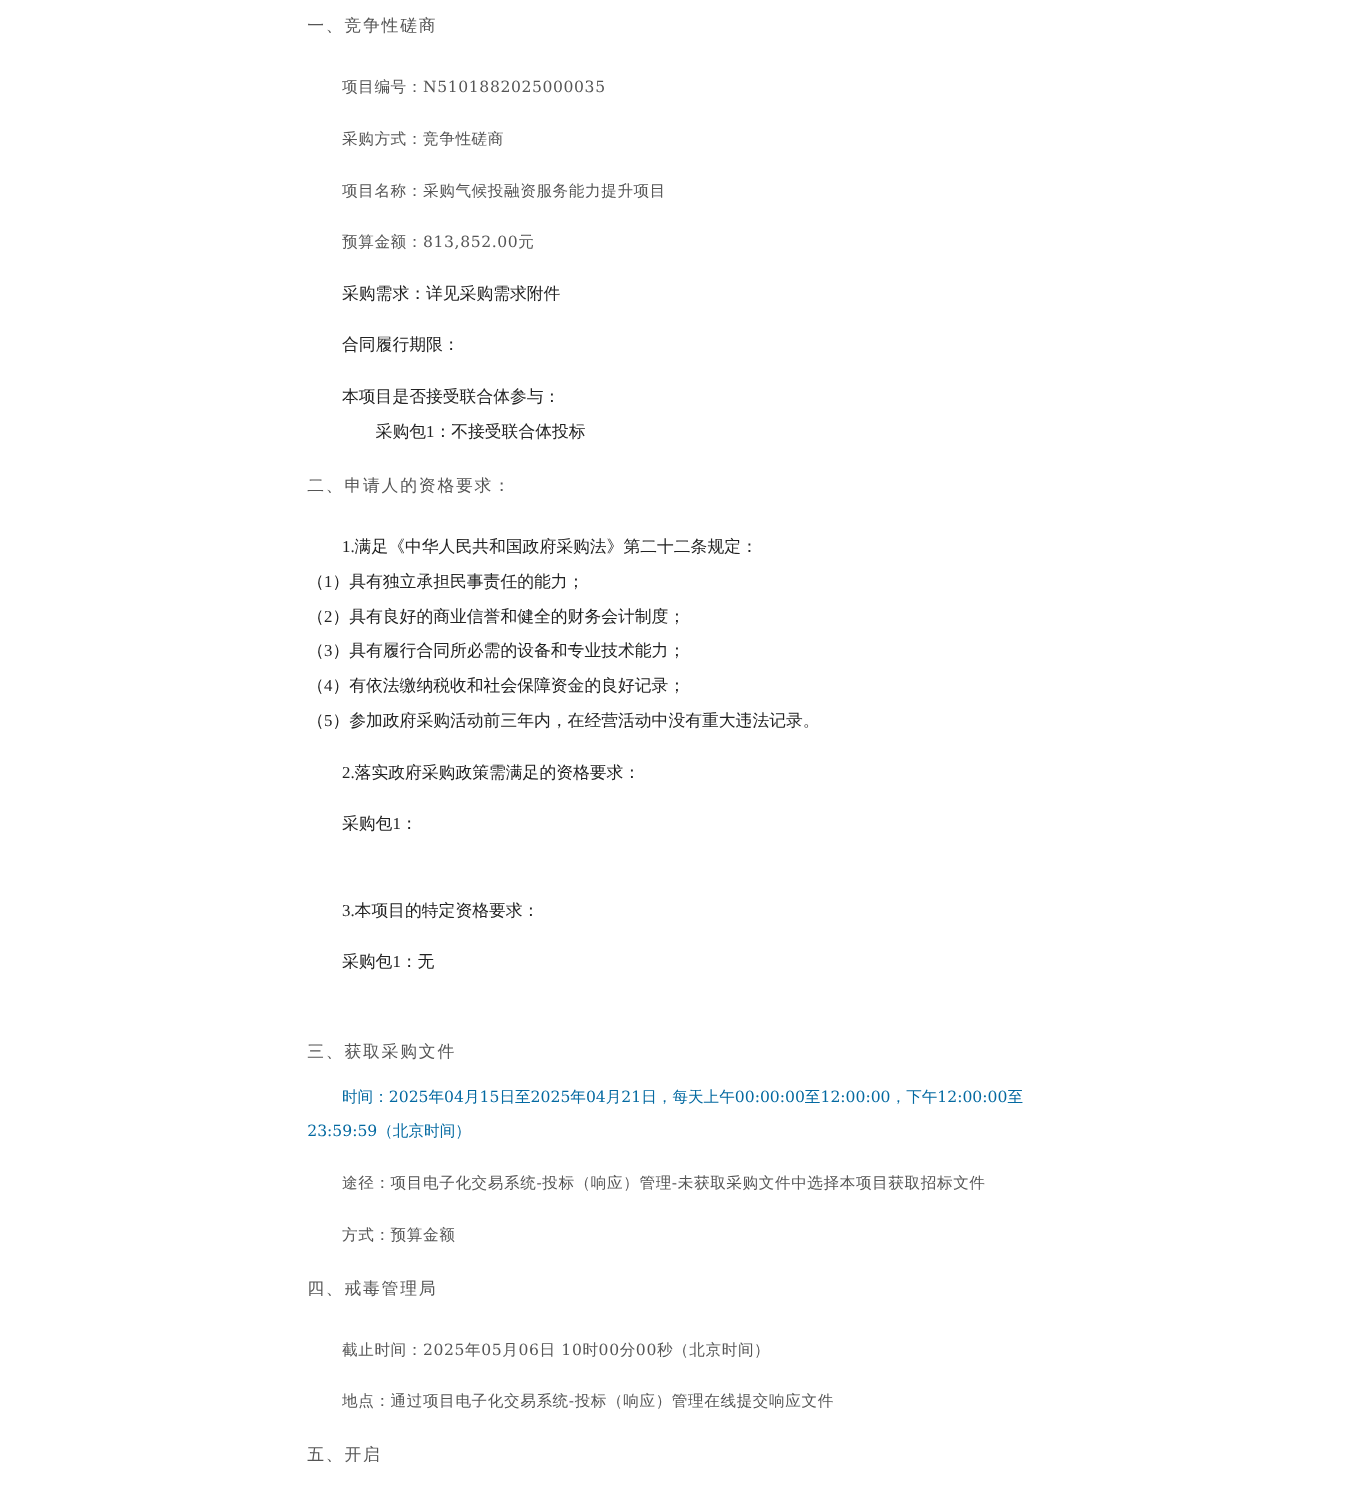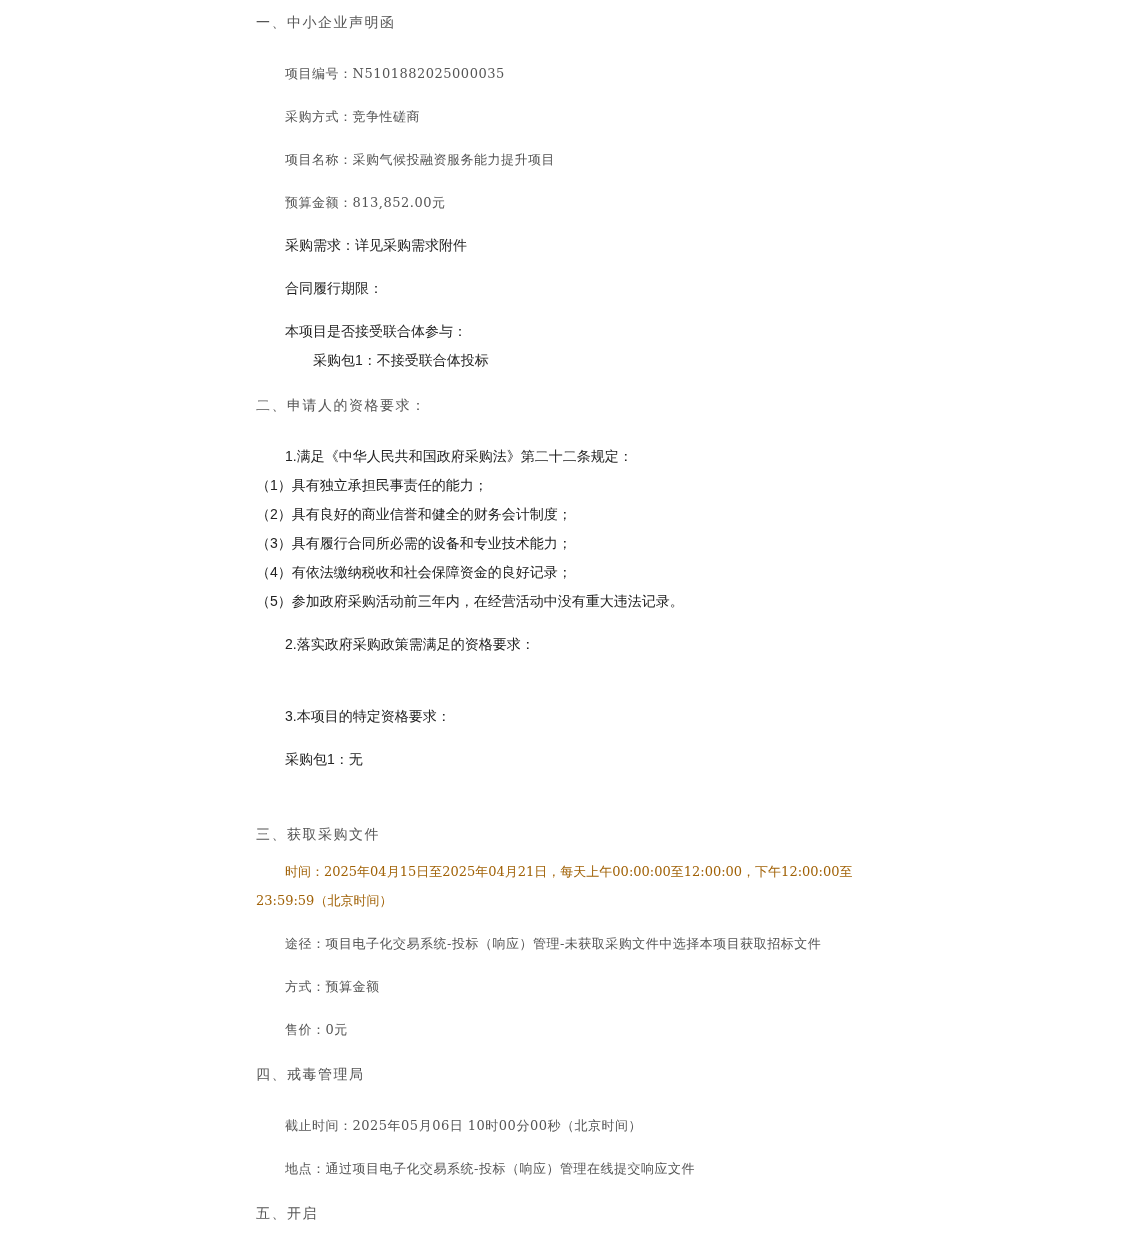"一、中小企业声明函" div.line { text: 中小企业声明函 -> 竞争性磋商 }
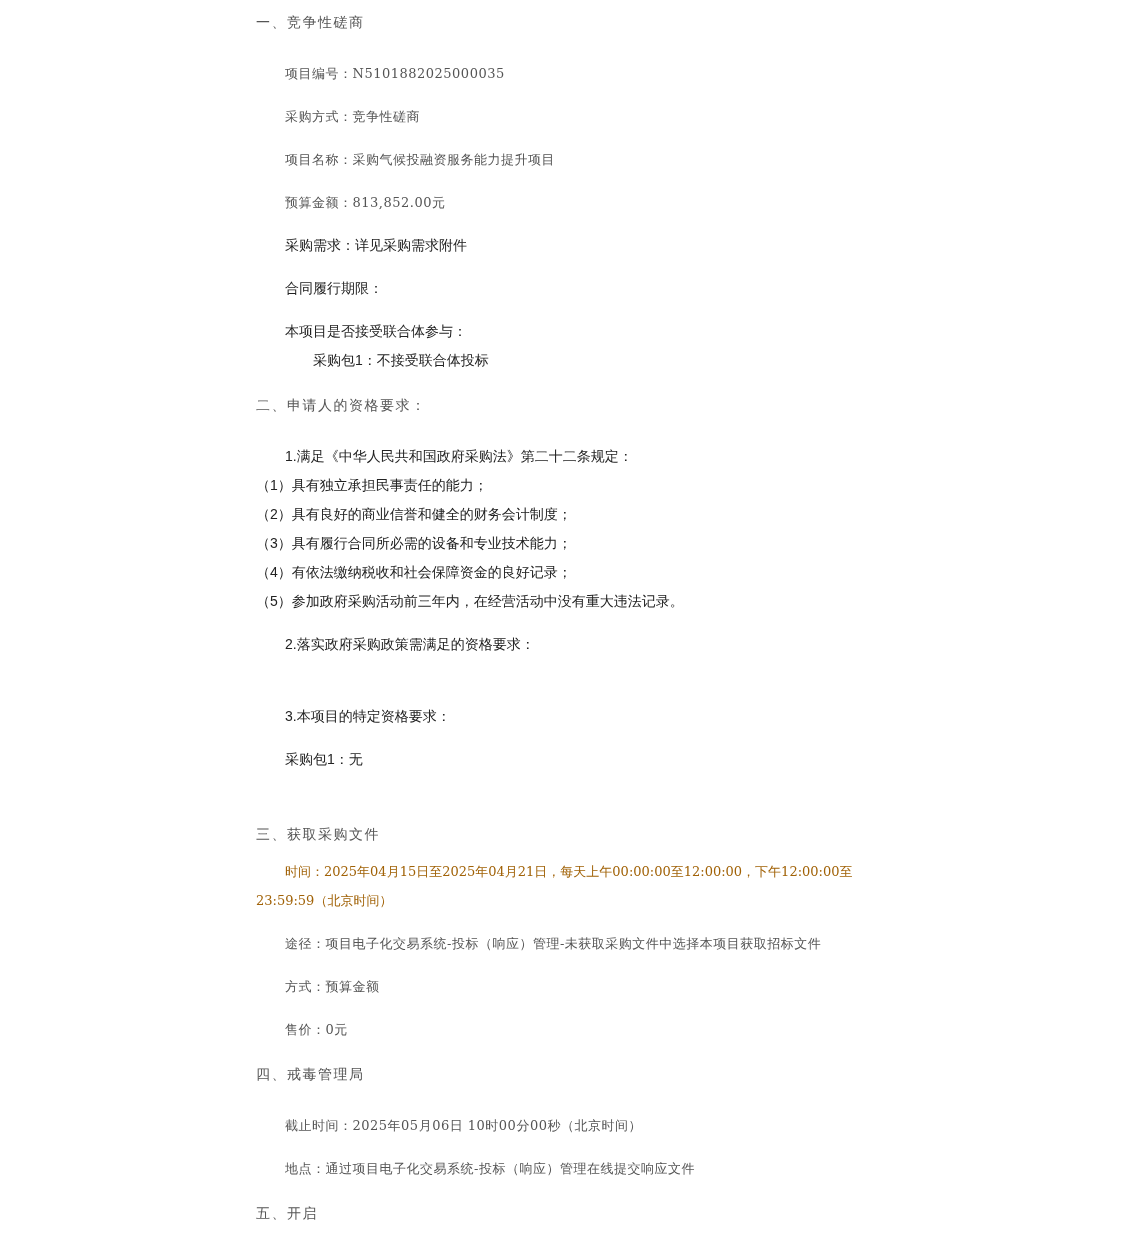"采购需求：详见采购需求附件" .sans { font-family: Liberation Sans, sans-serif -> Liberation Serif, serif }
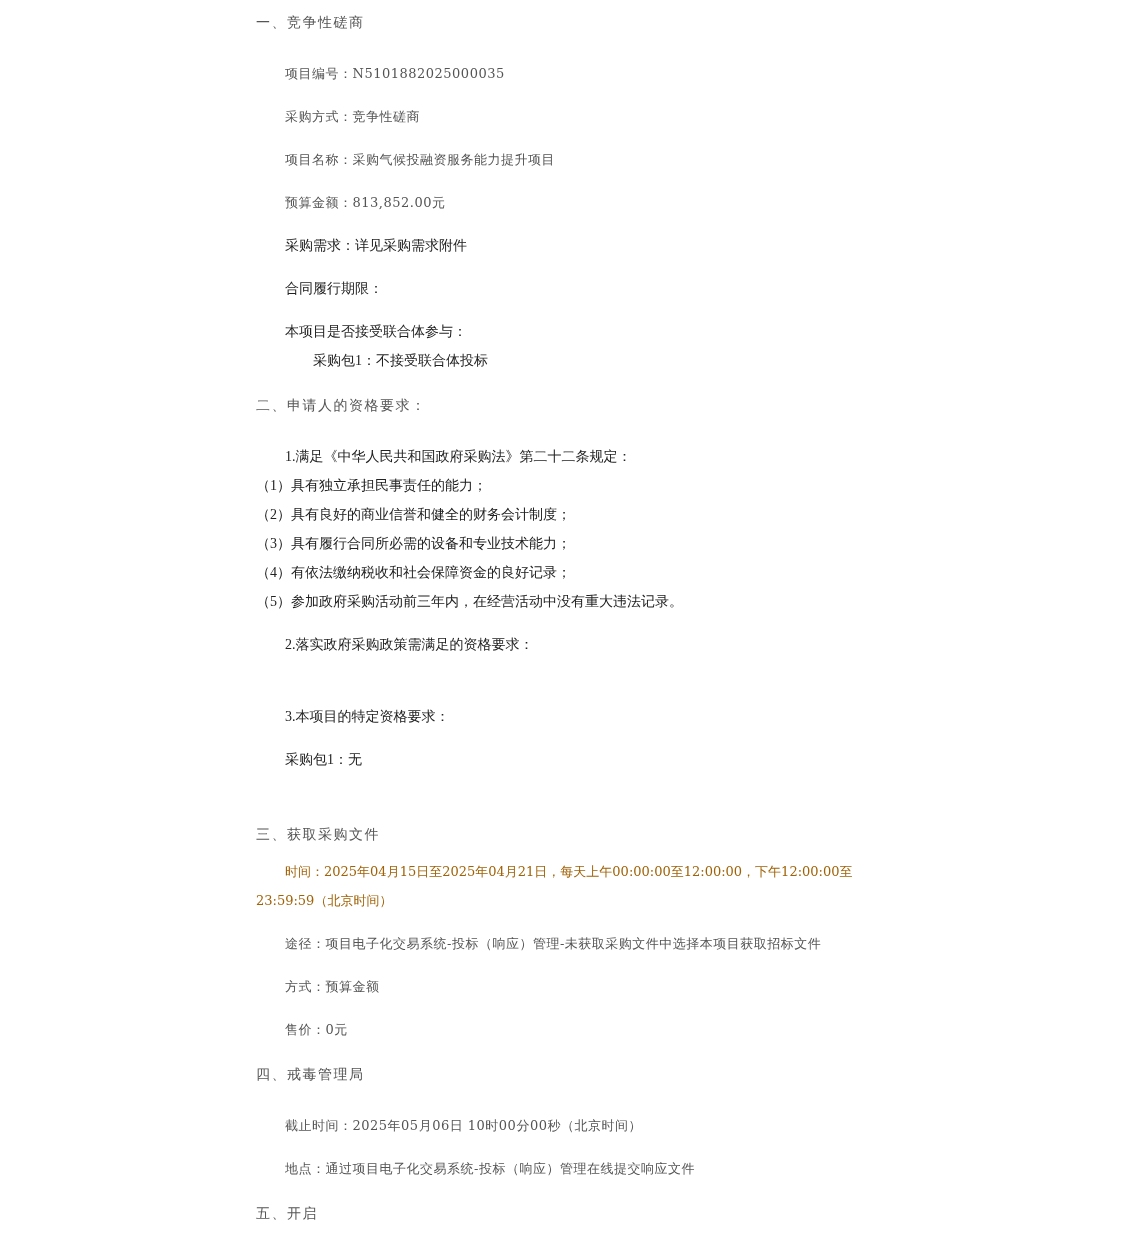"采购包1：" div.line { html: none -> <div>采购包1：</div> }
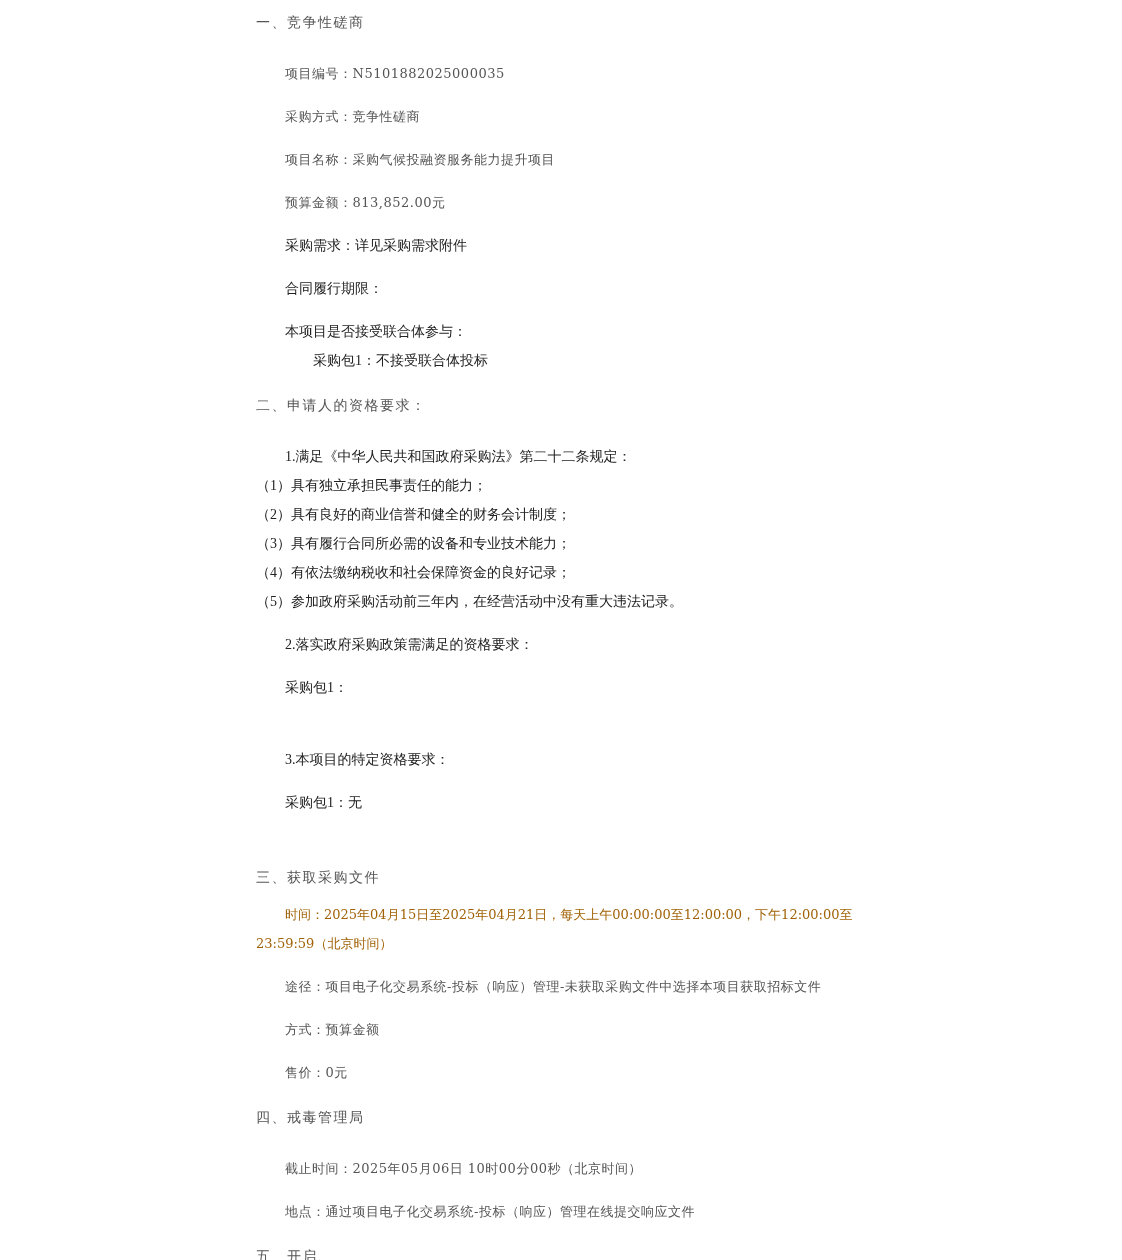"时间：2025年04月15日至2025年04月21日，每天上午00:00:00至" .serif-para { color: #a16207 -> #0369a1 }
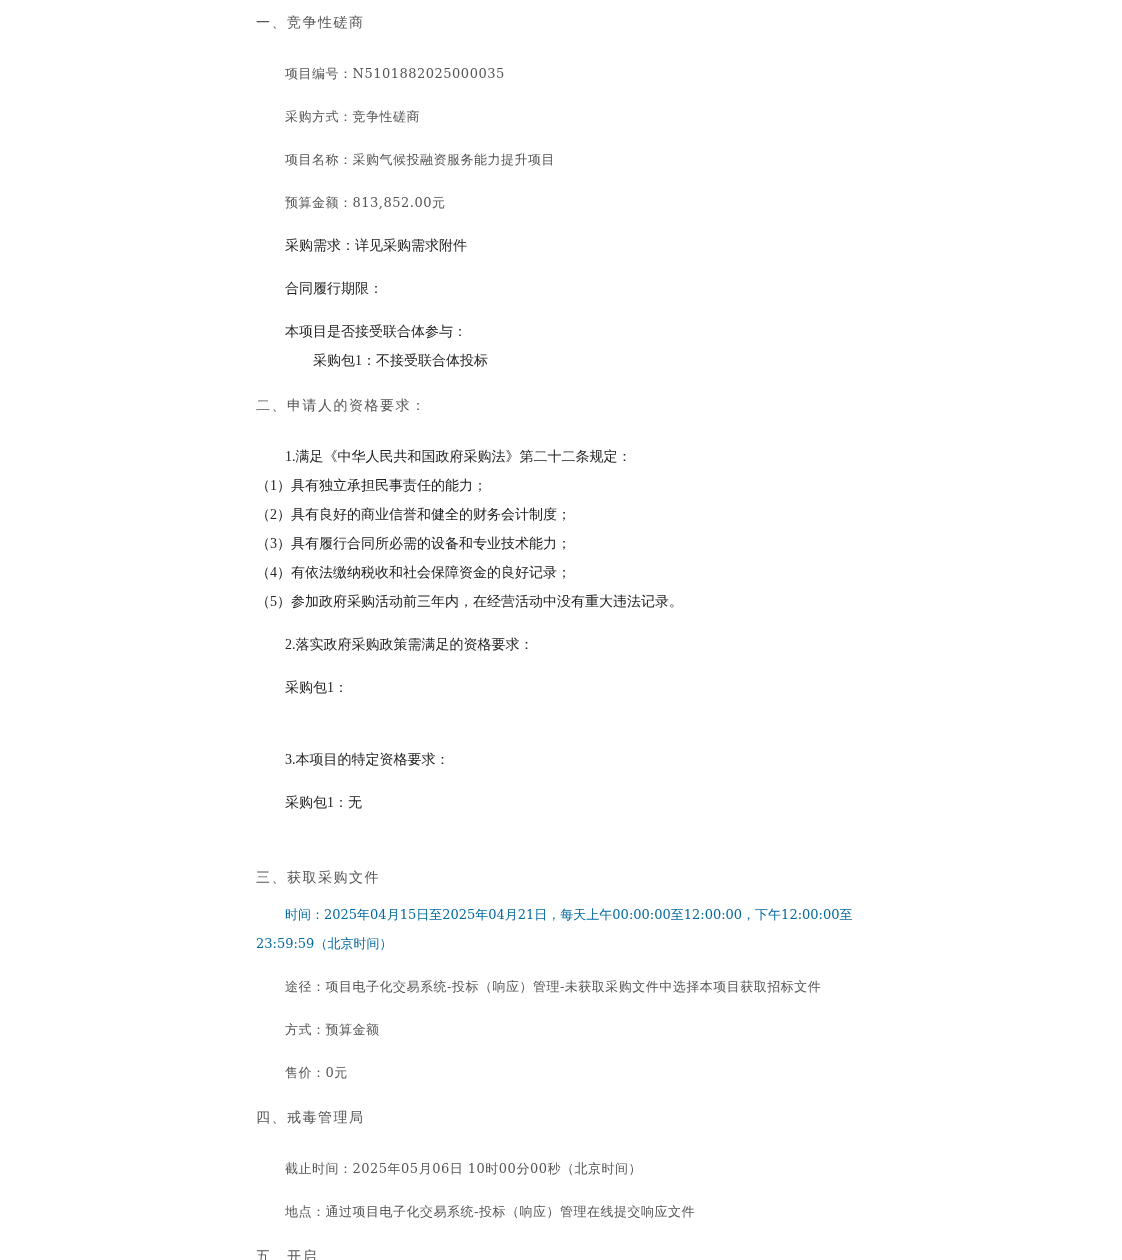"售价：0元" div.line { html: <div>售价：0元</div> -> none }
